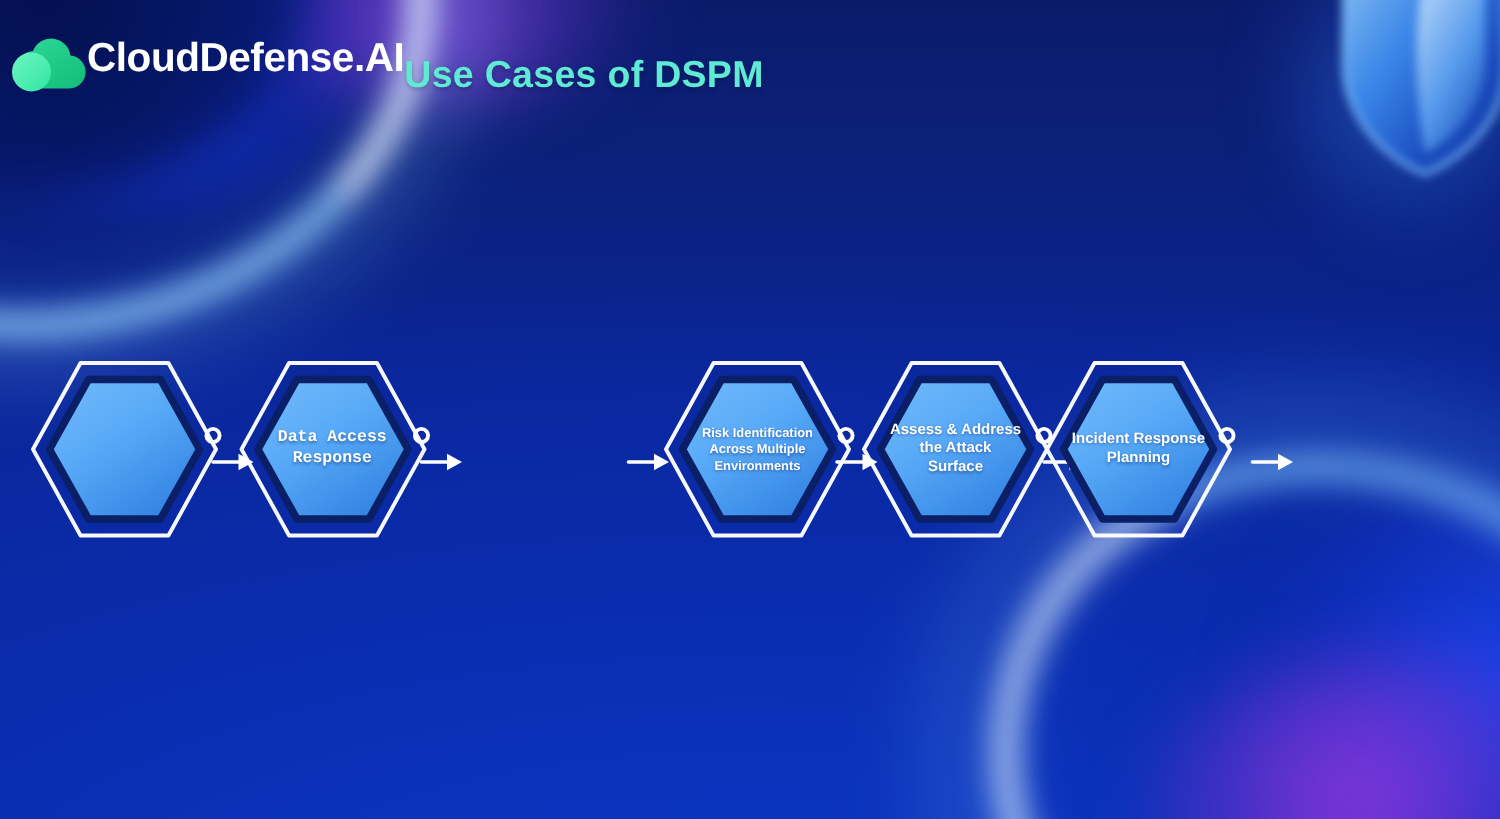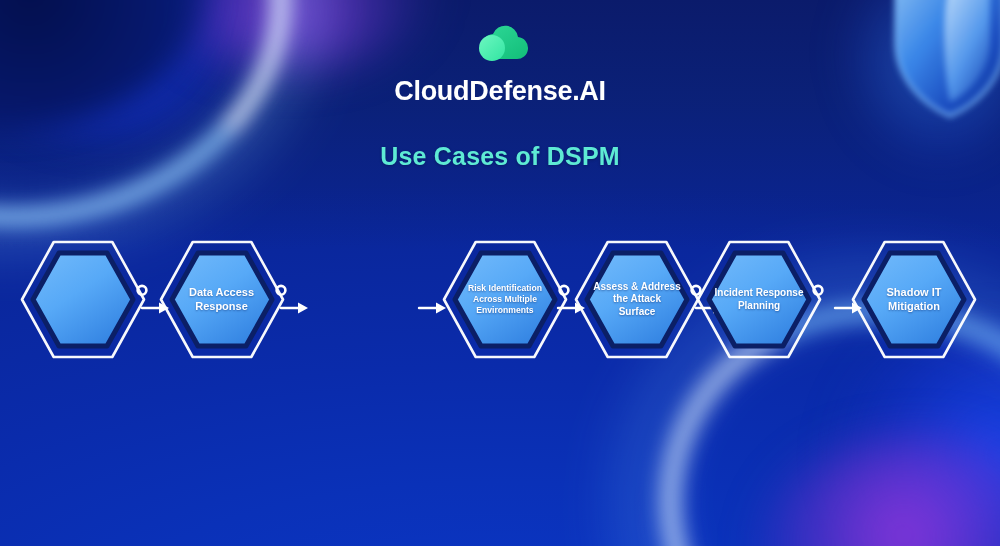"CloudDefense.AI" .header { flex-direction: column -> row }
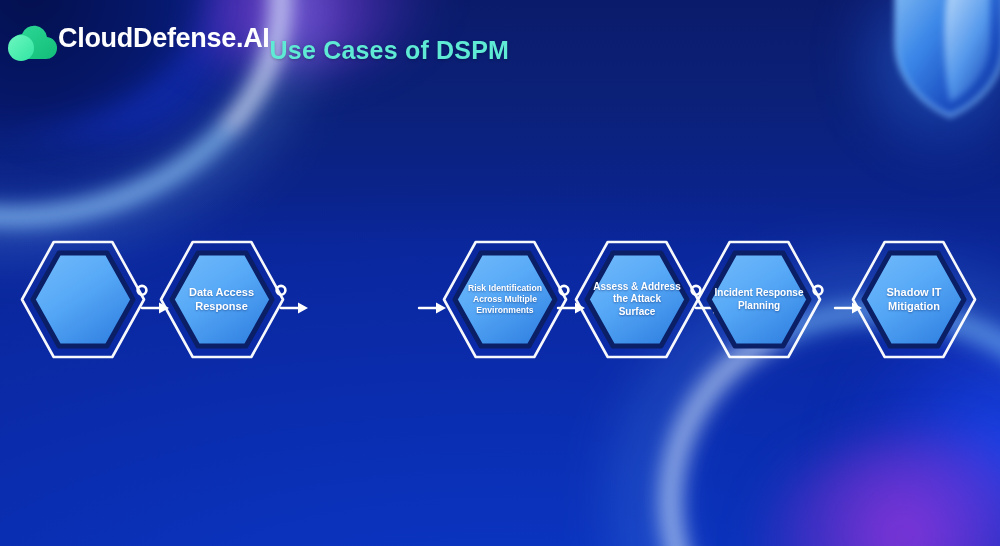"Data Access" div.node { font-family: none -> Liberation Mono, monospace }
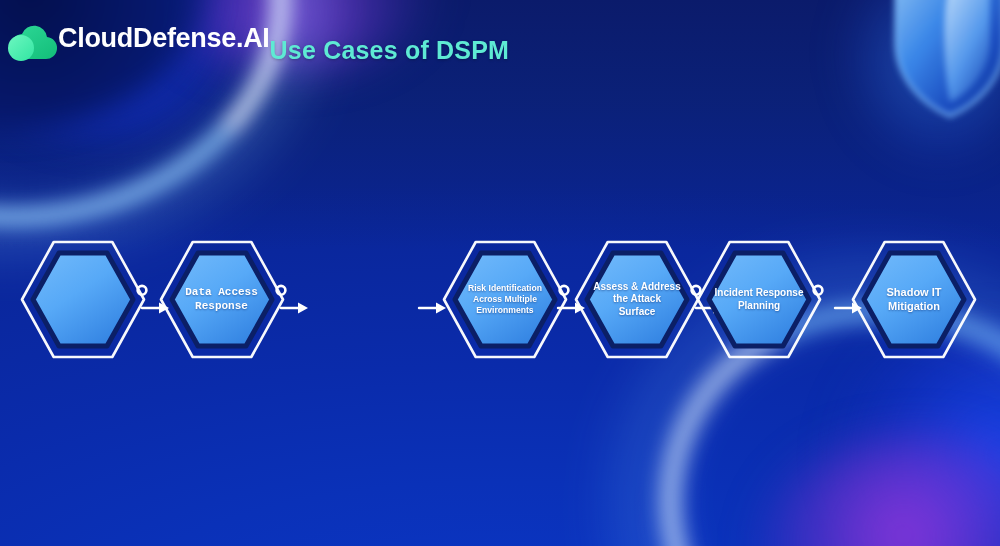"Shadow IT" div.node { html: <div> <svg> <defs> <linearGradient> <stop></stop> <stop></stop> <stop></stop> </linearGradient> </defs> <polygon></polygon> <polygon></polygon> </svg> <div> <div> <span>Shadow IT</span> <span>Mitigation</span> </div> </div> </div> -> none }
